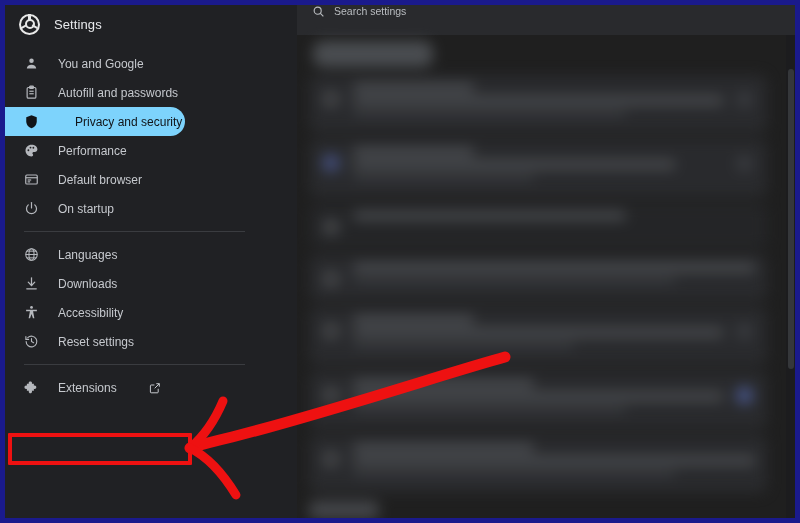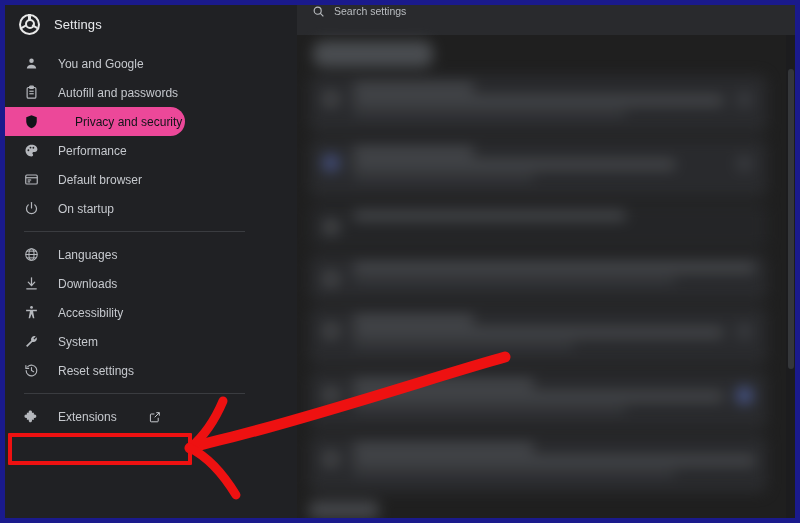"Privacy and security" .nav-item.selected { background: #ec4899 -> #7dd3fc }
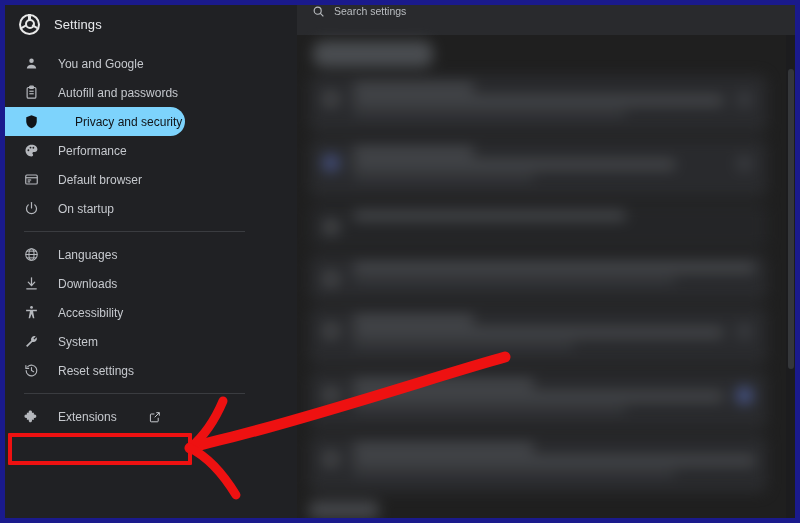"System" div.nav-item { html: <div> <span> <svg> <path></path> </svg> </span> <span>System</span> </div> -> none }
